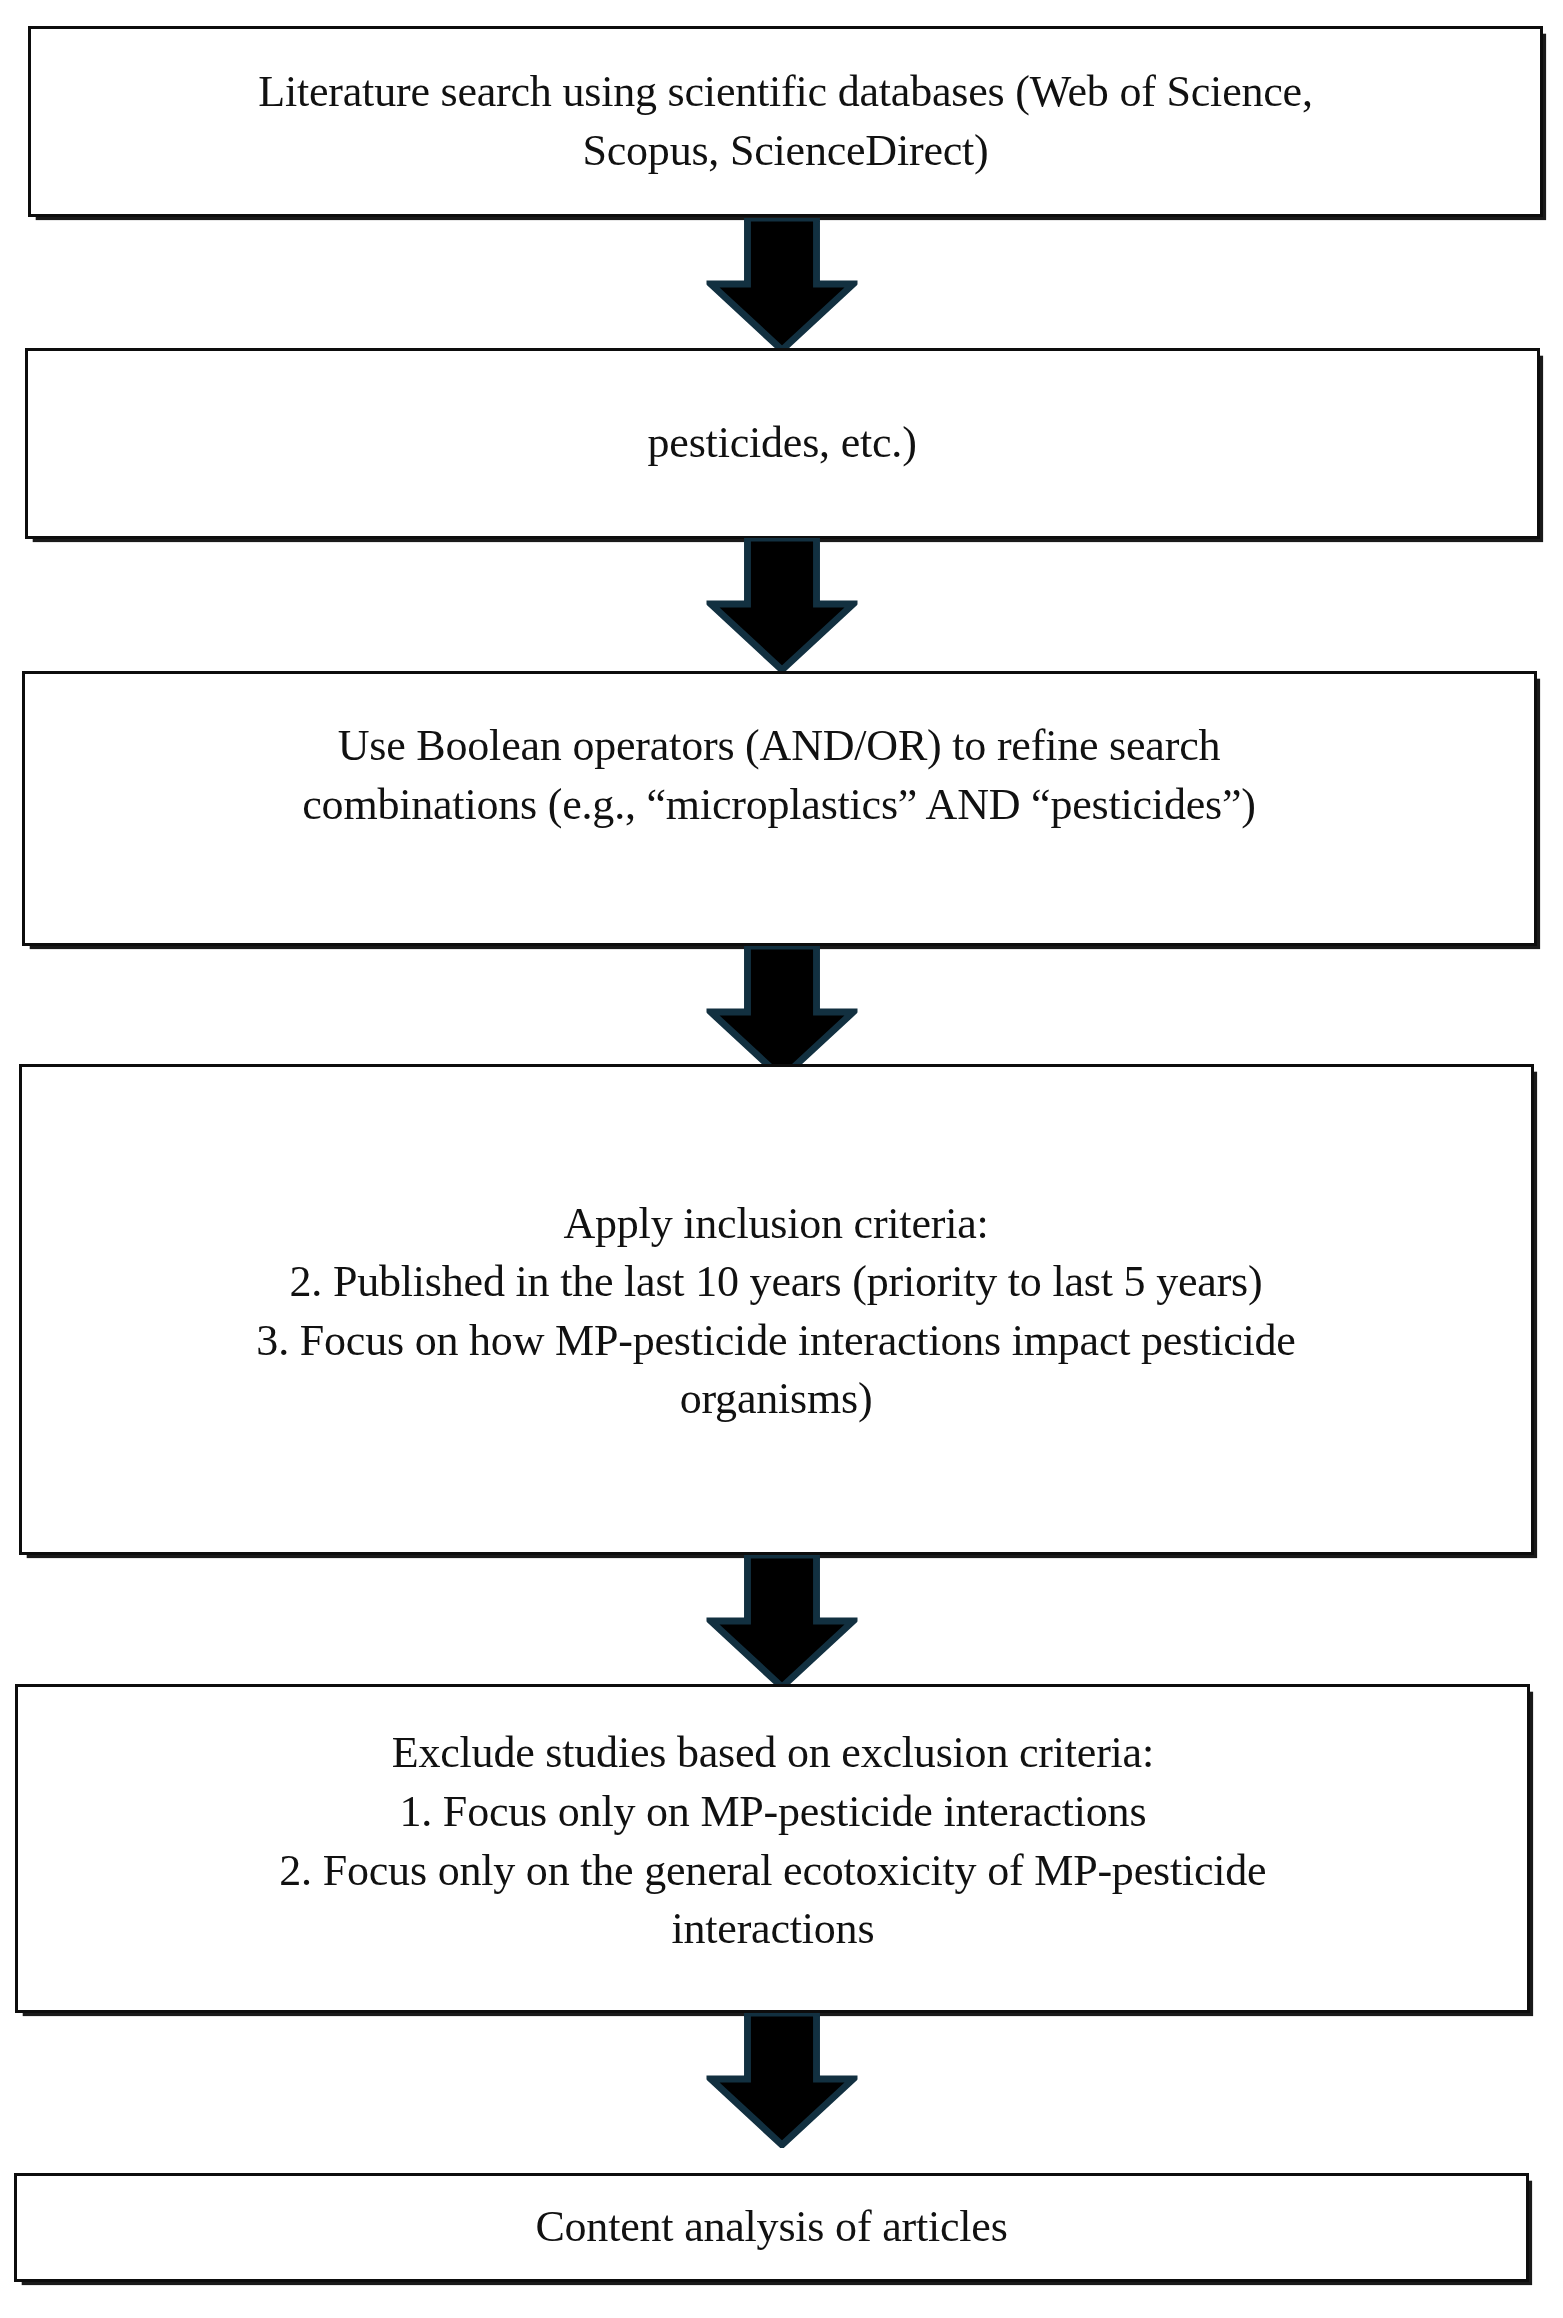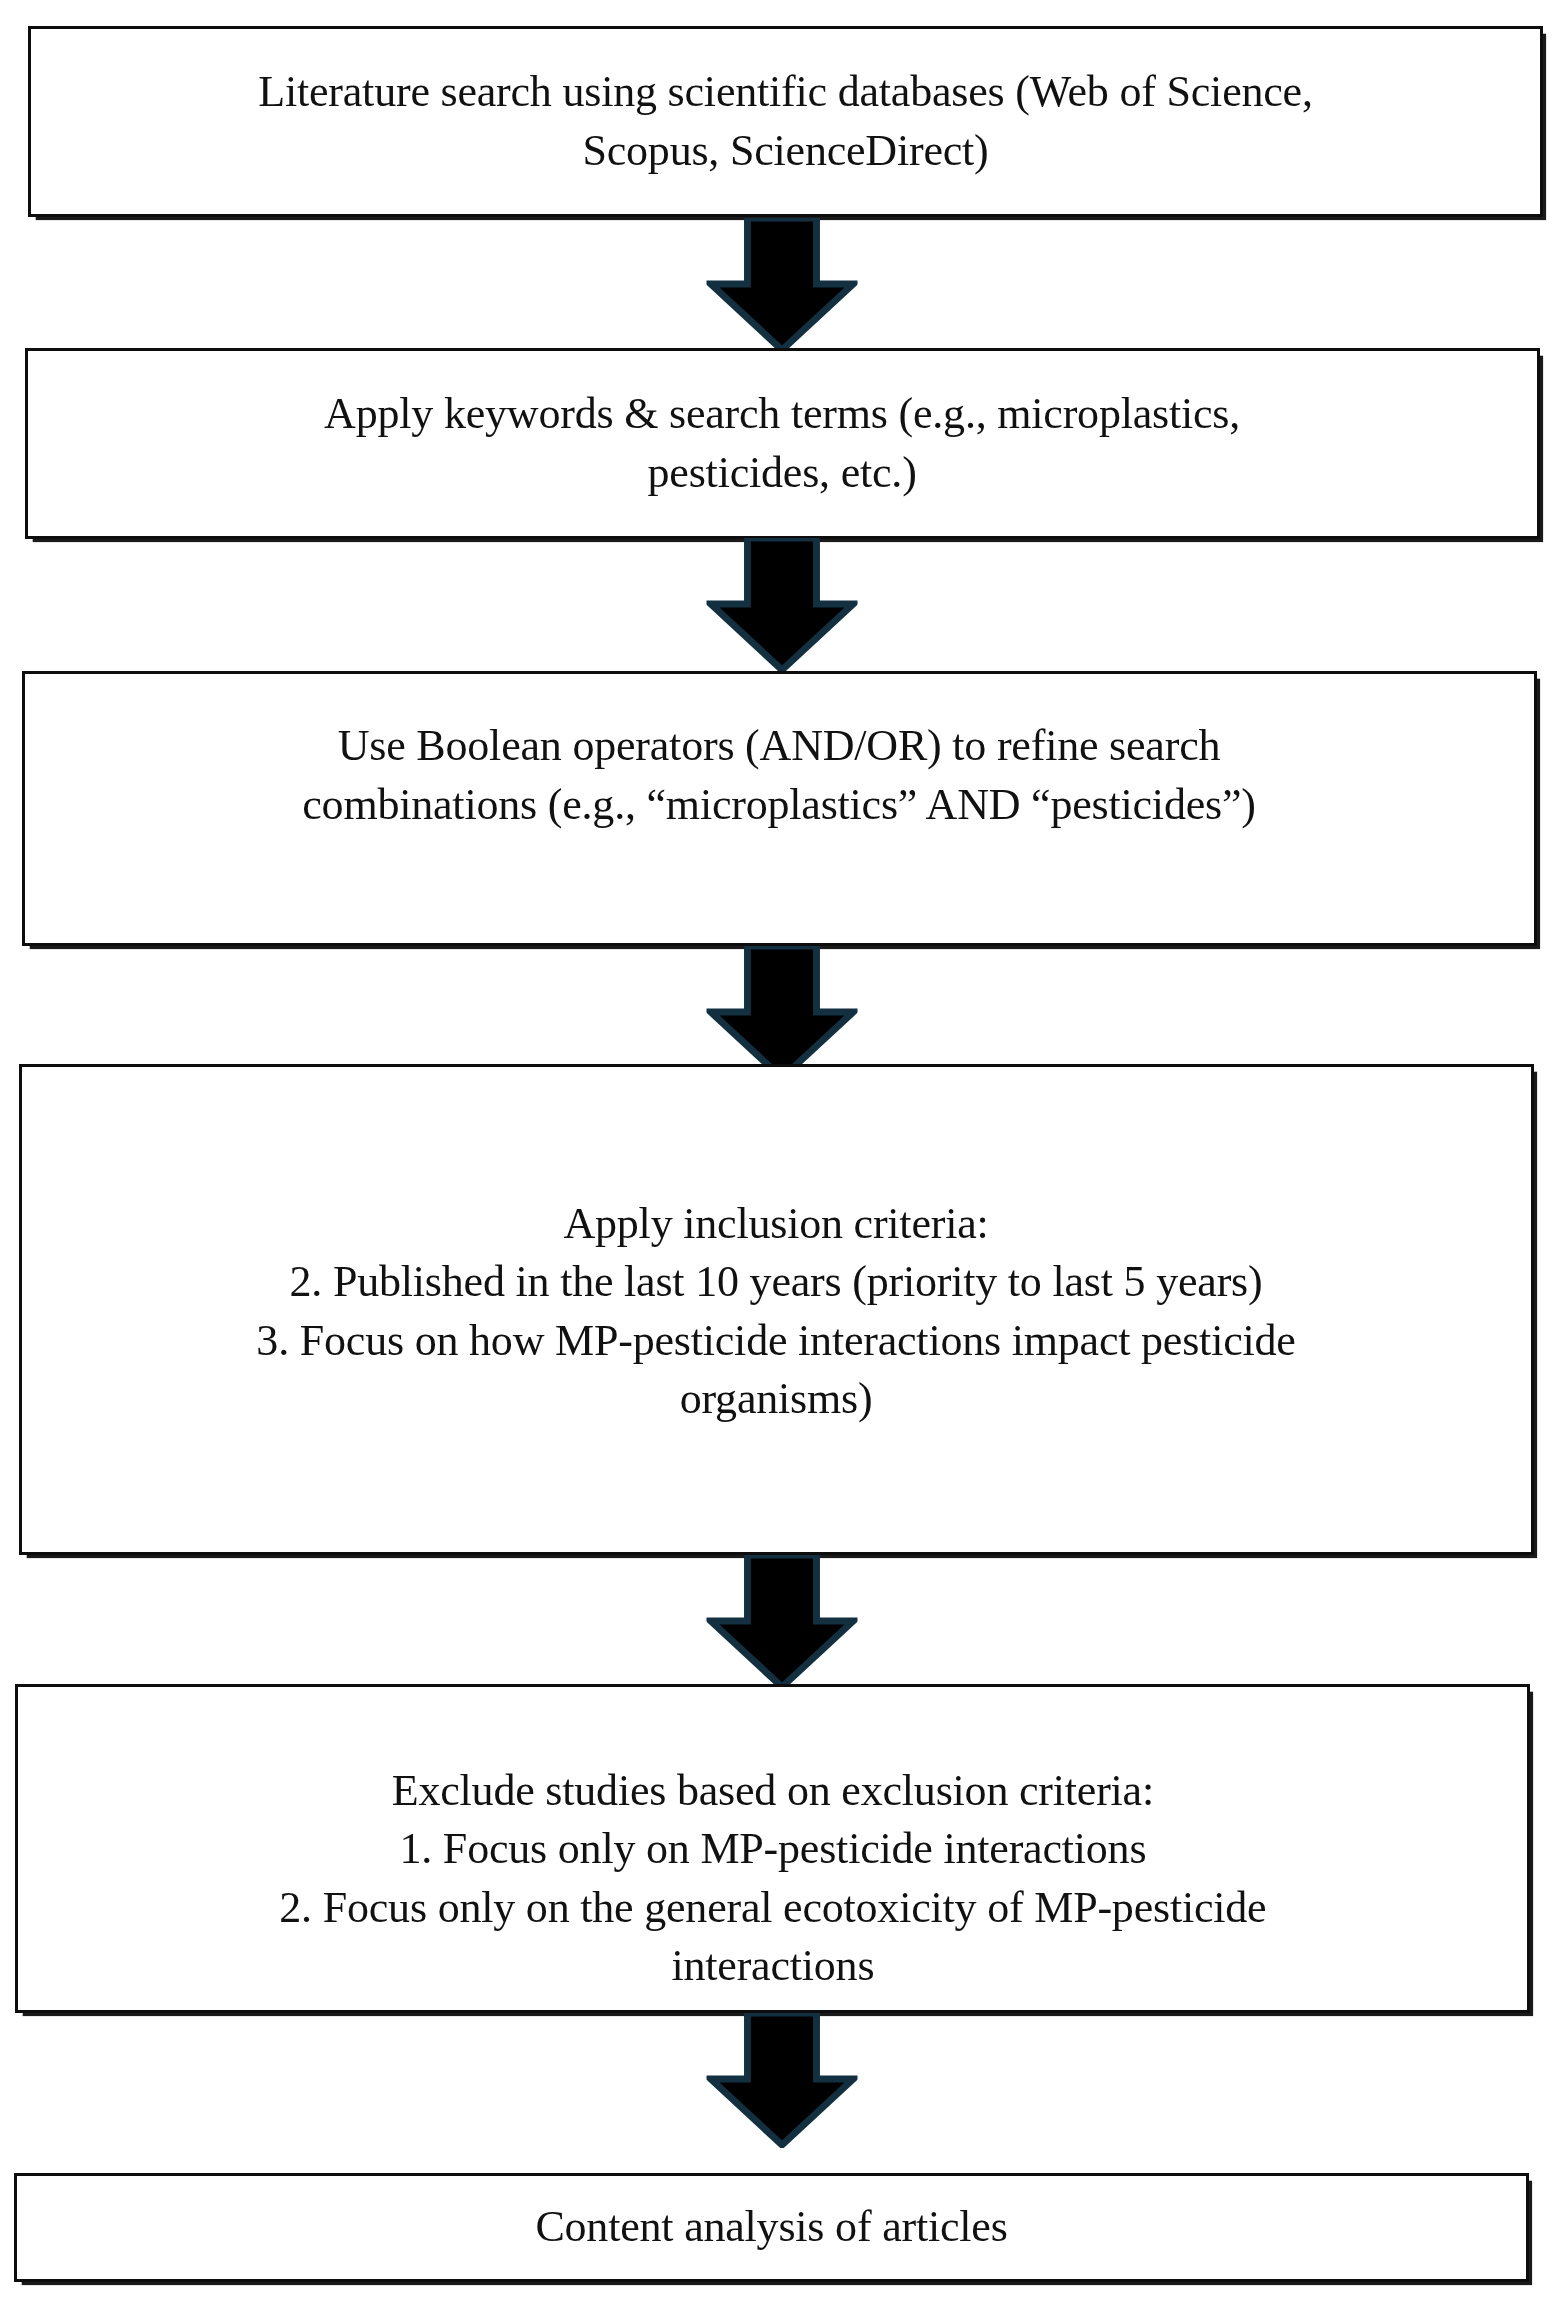"Apply keywords & search terms" span.line { html: <span>Apply keywords &amp; search terms (e.g., microplastics,</span> -> none }
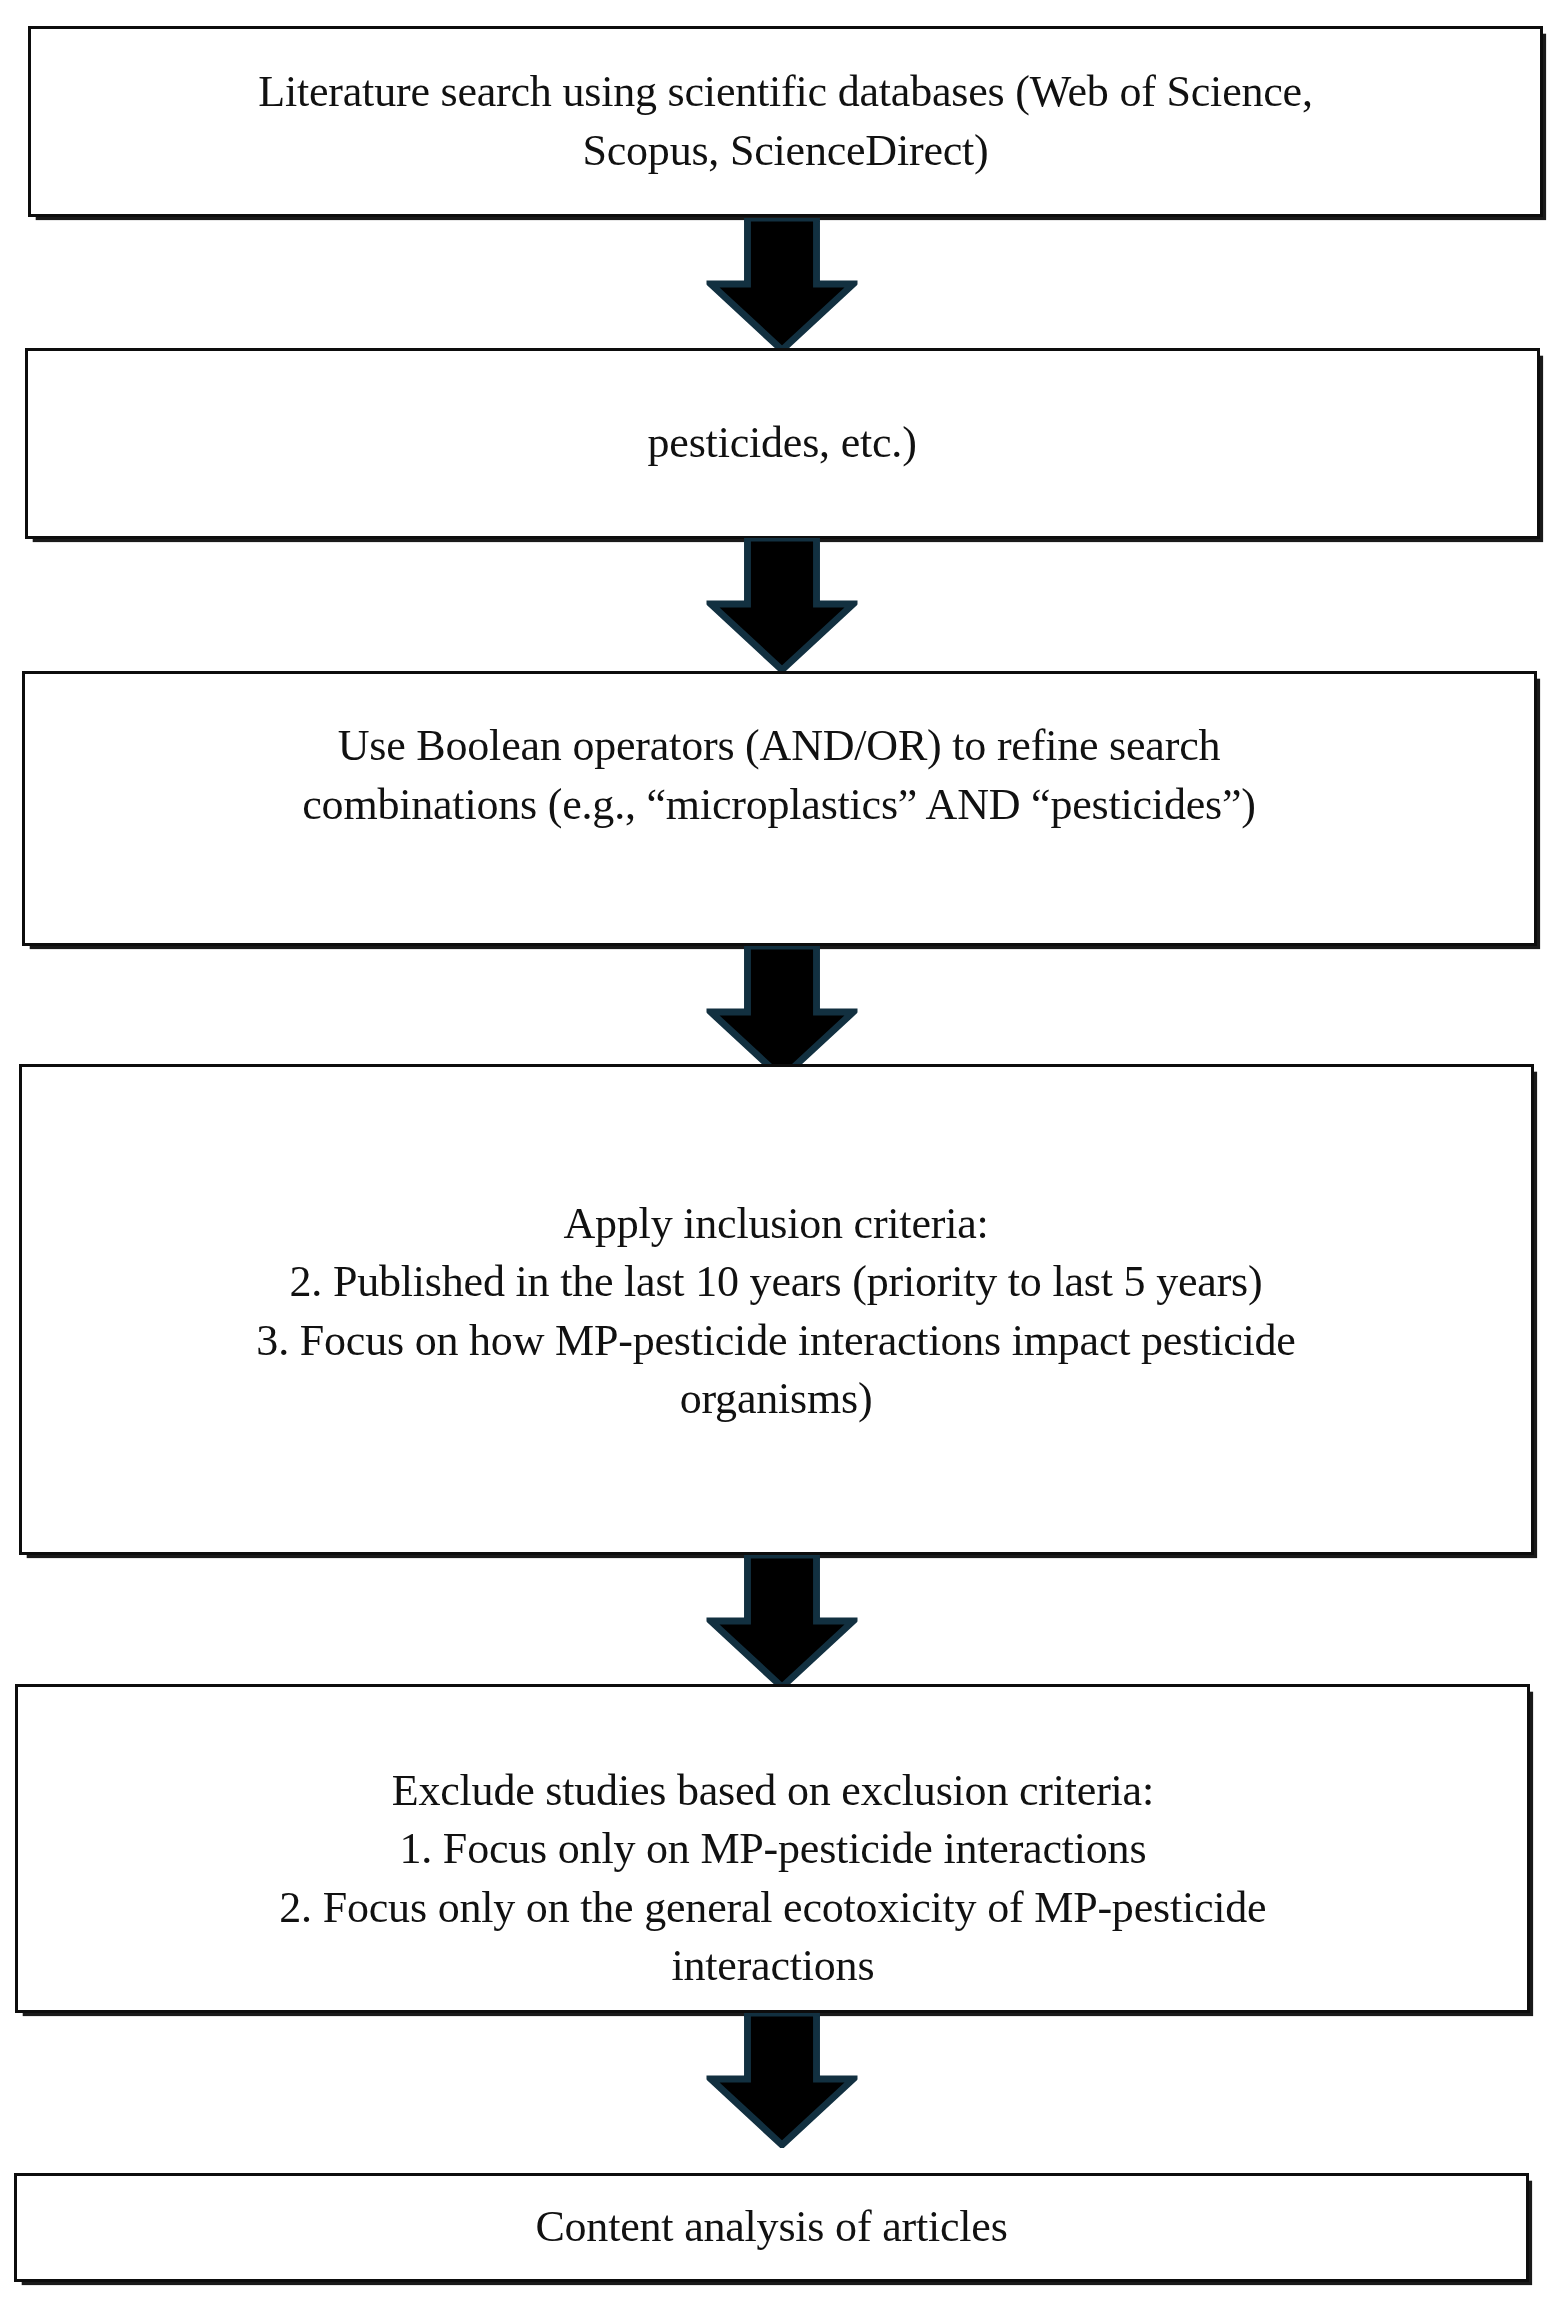"Exclude studies based on exclusion" #node-5 { justify-content: flex-end -> none }
